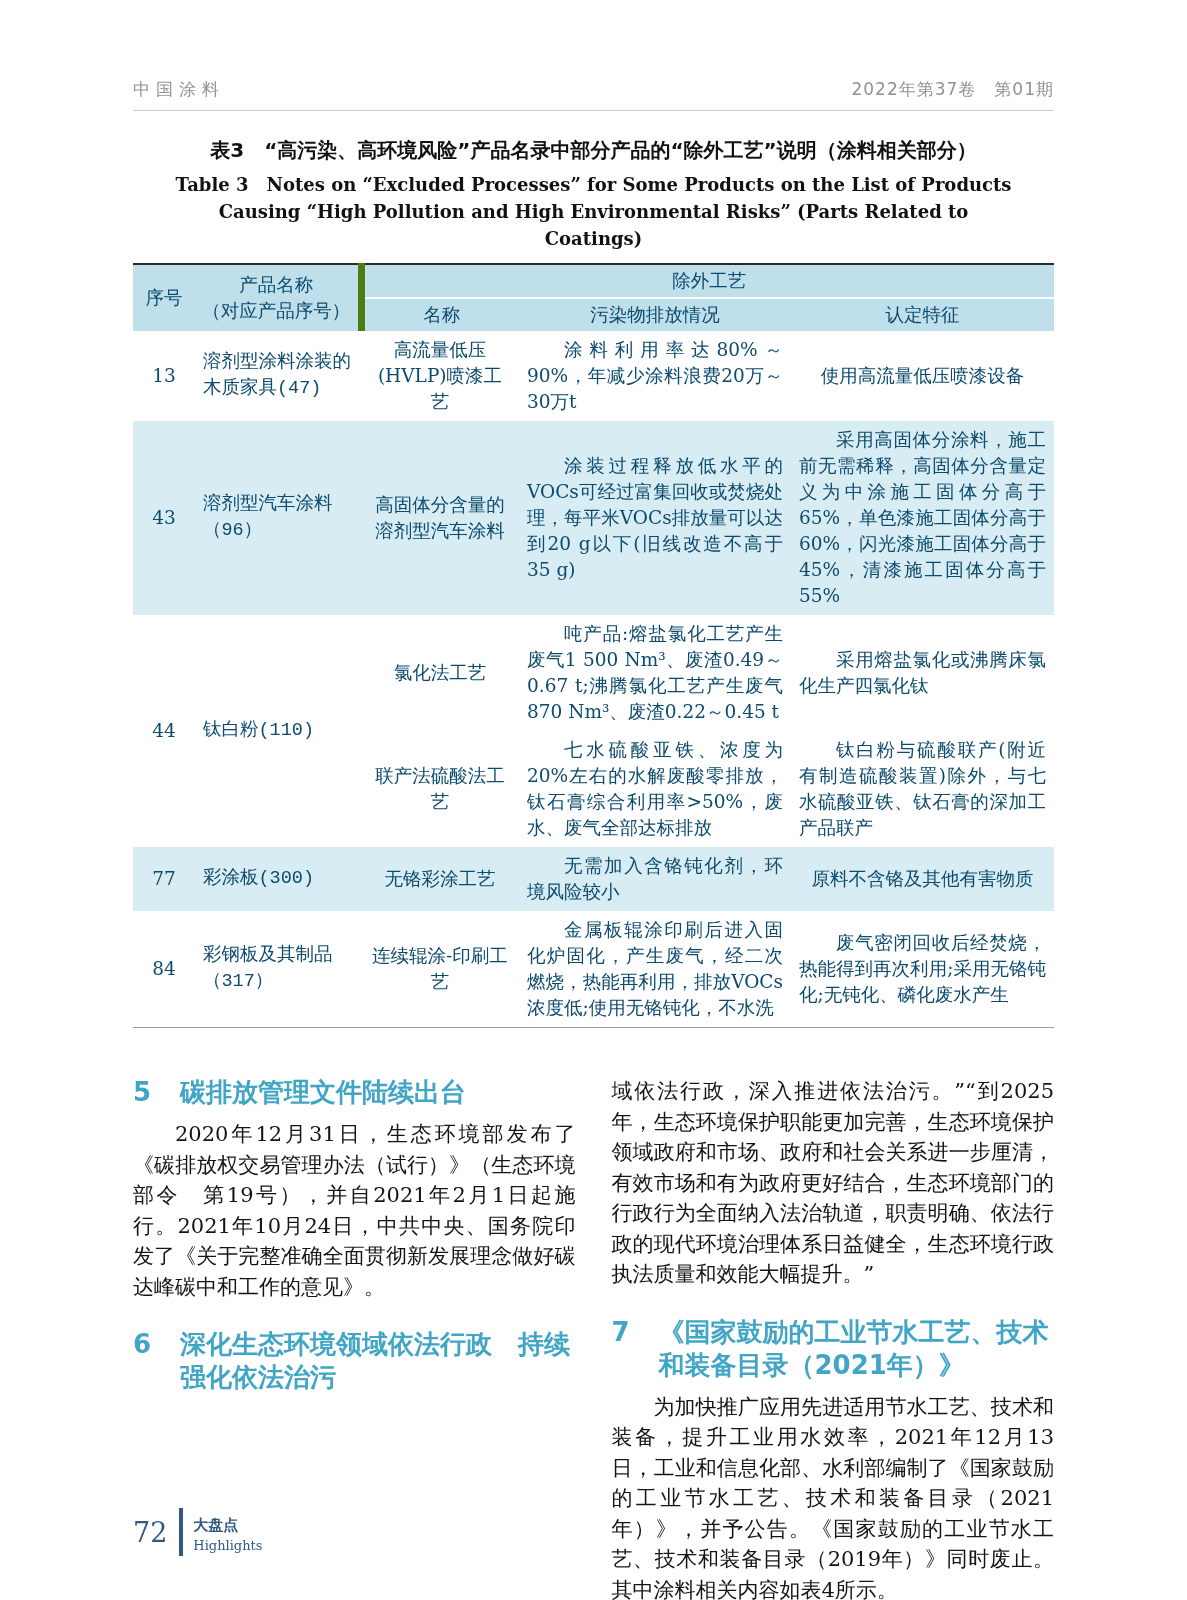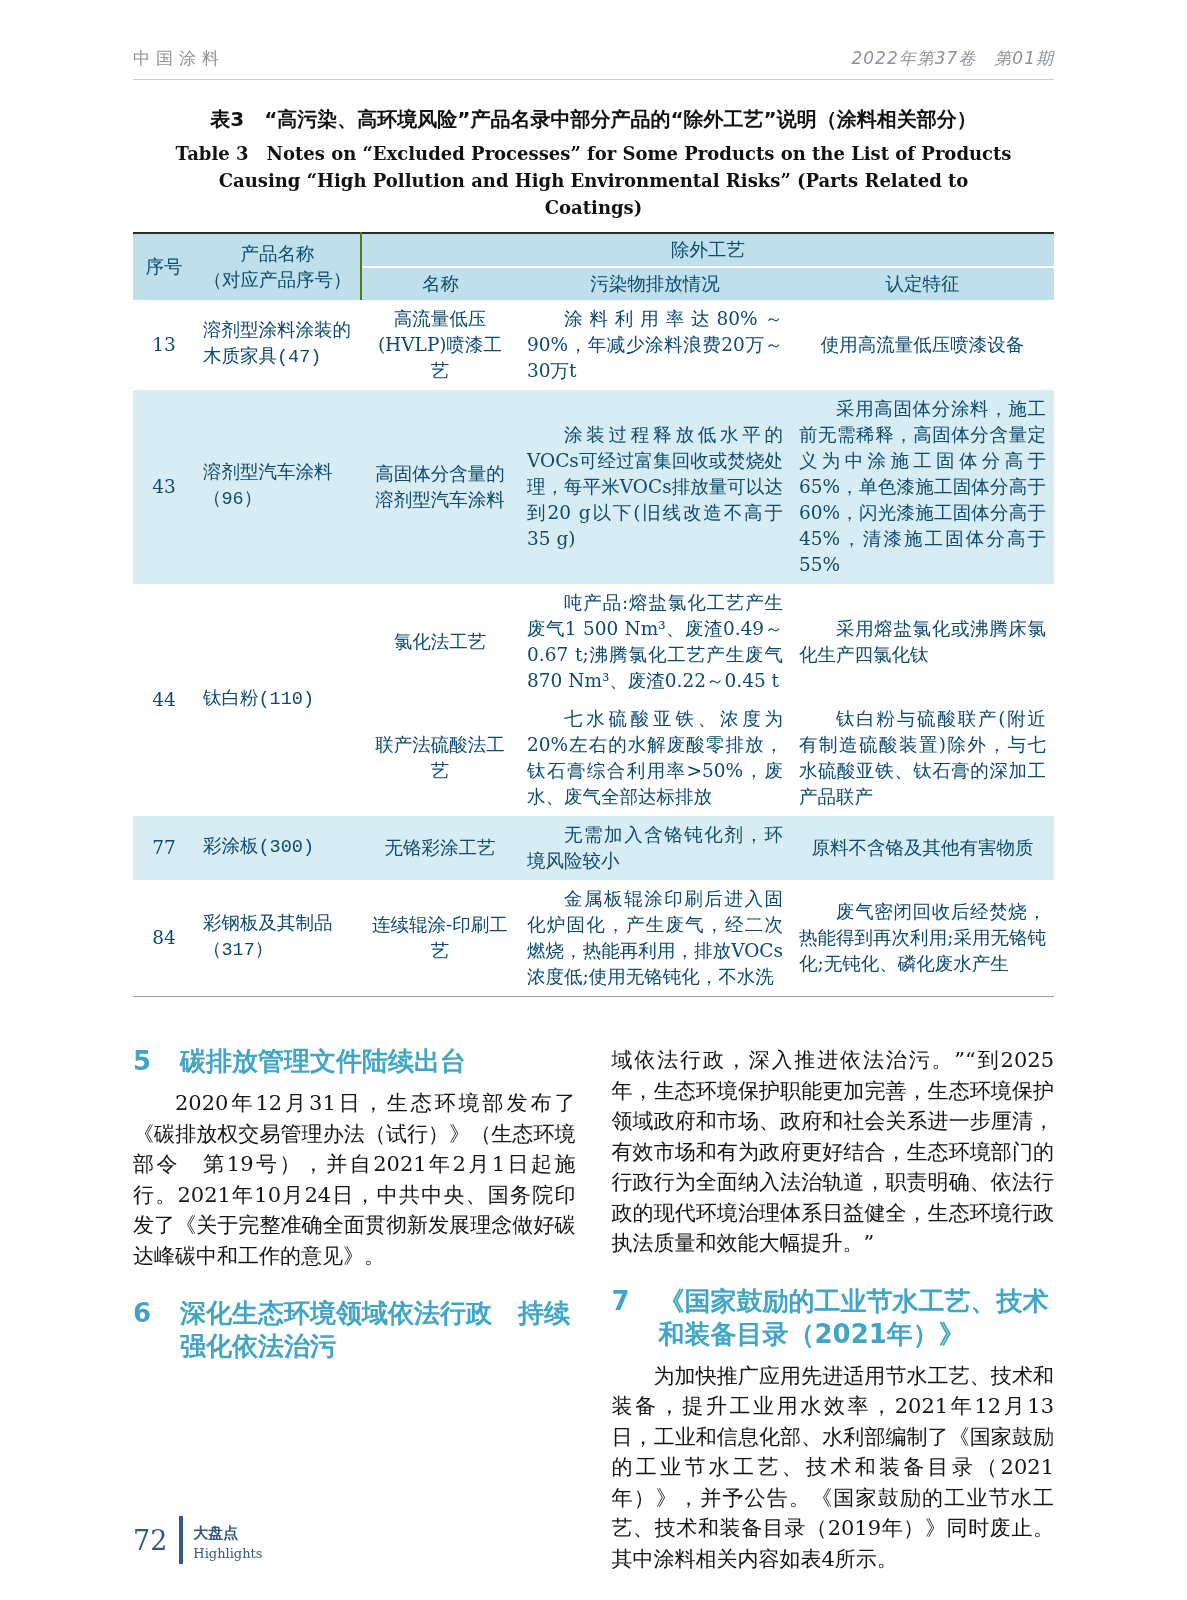"中国涂料" .page { padding: 47px 133px 0 133px -> 78px 133px 0 133px }
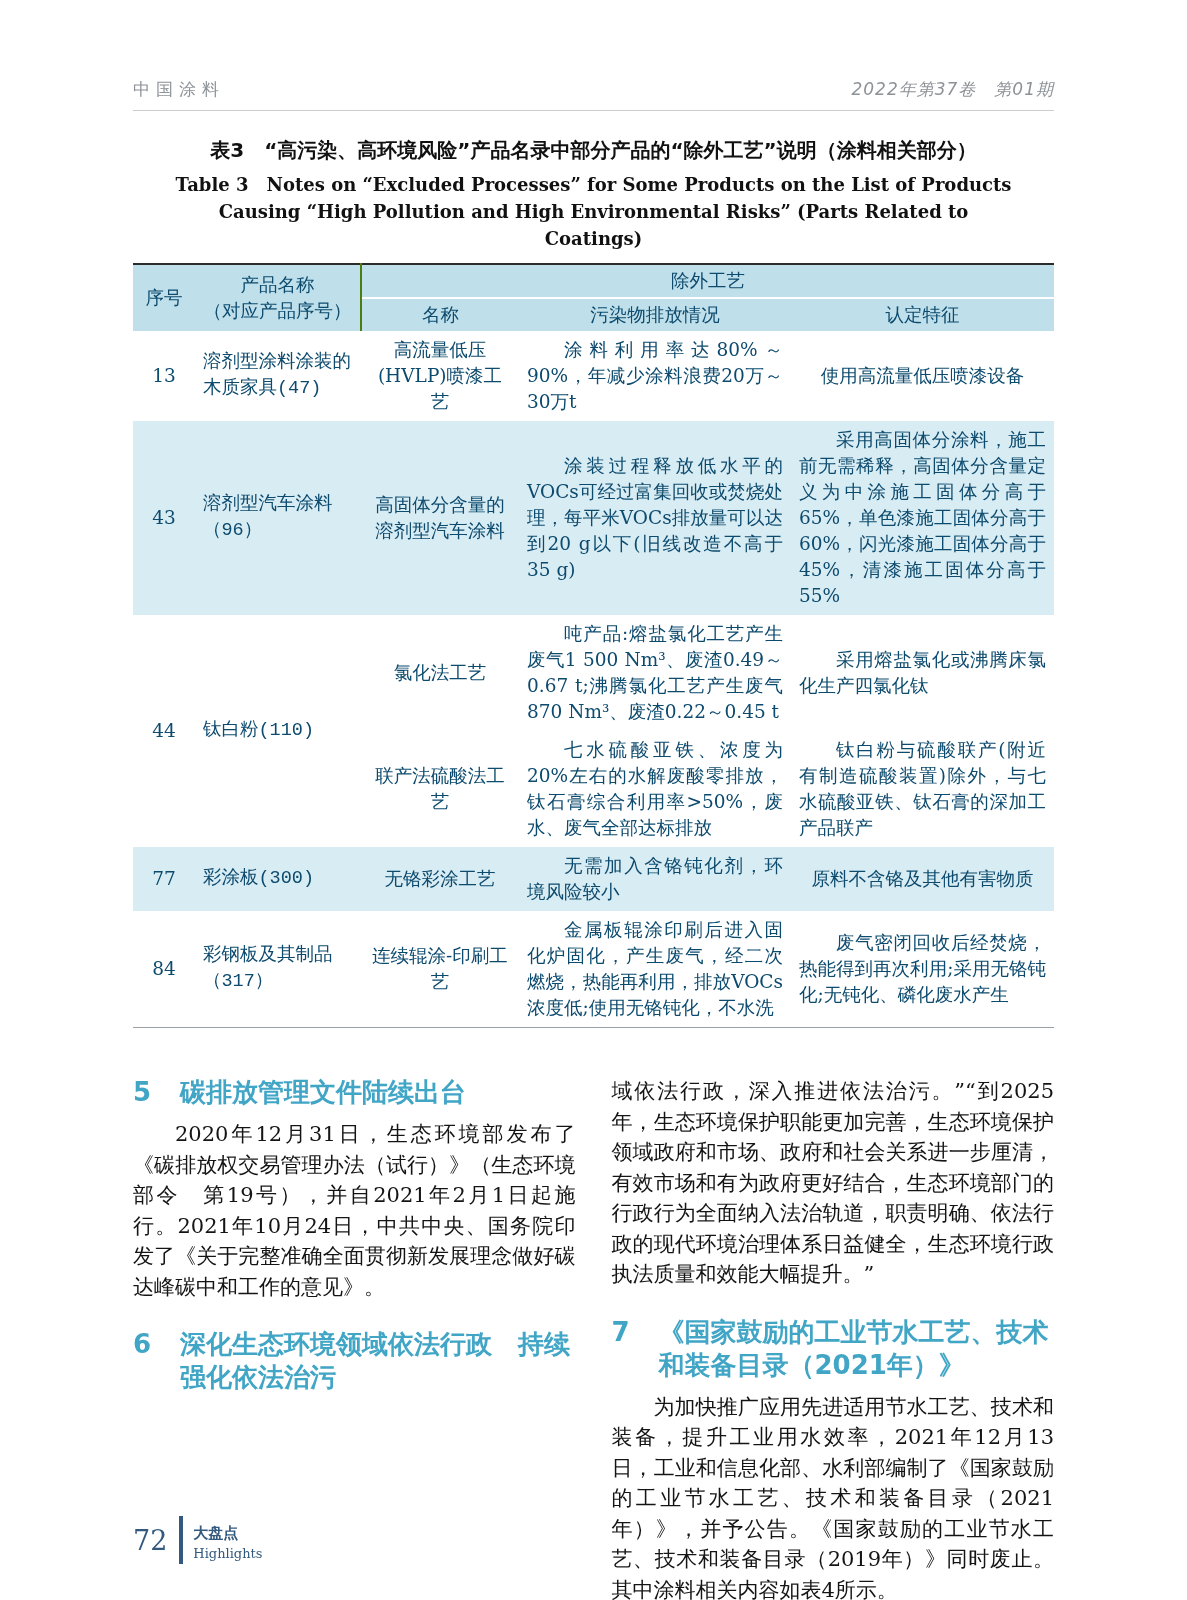"2022年第37卷 第01期" .issue { font-style: italic -> none }
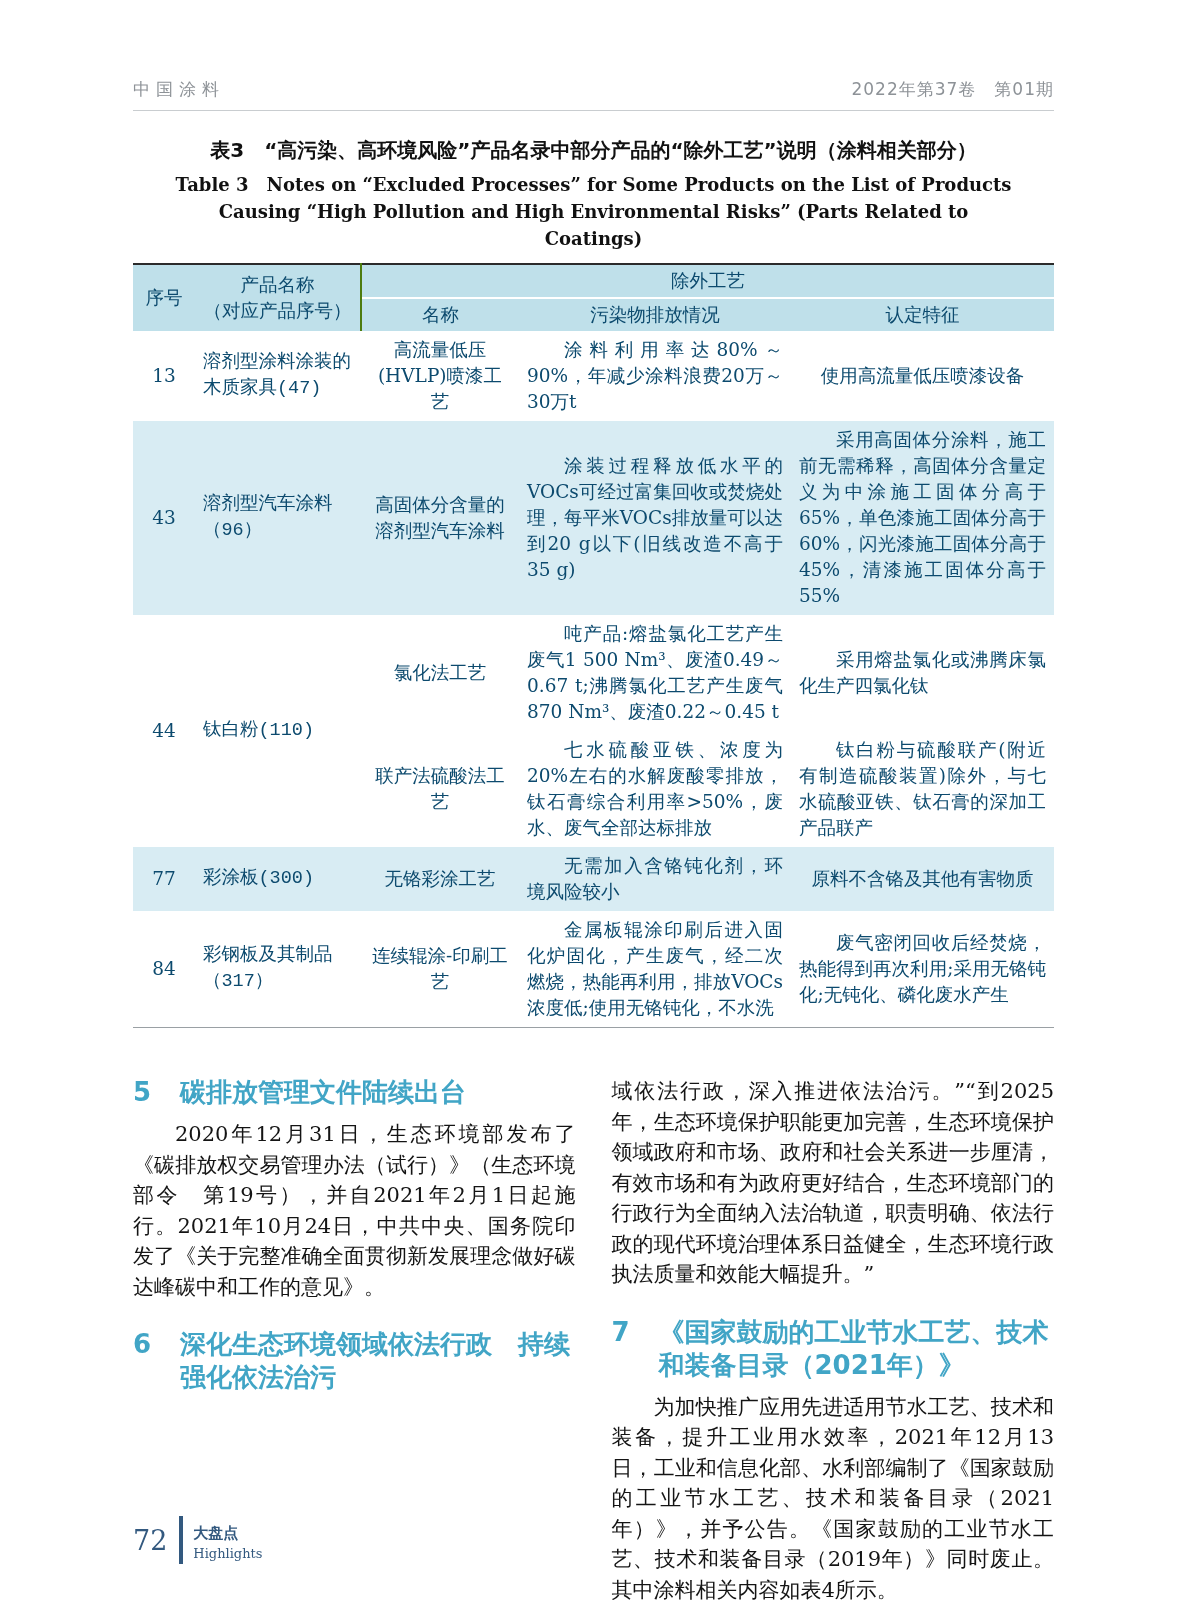"产品名称" .th-product { border-right: 2px solid #4d7c0f -> 7px solid #4d7c0f }
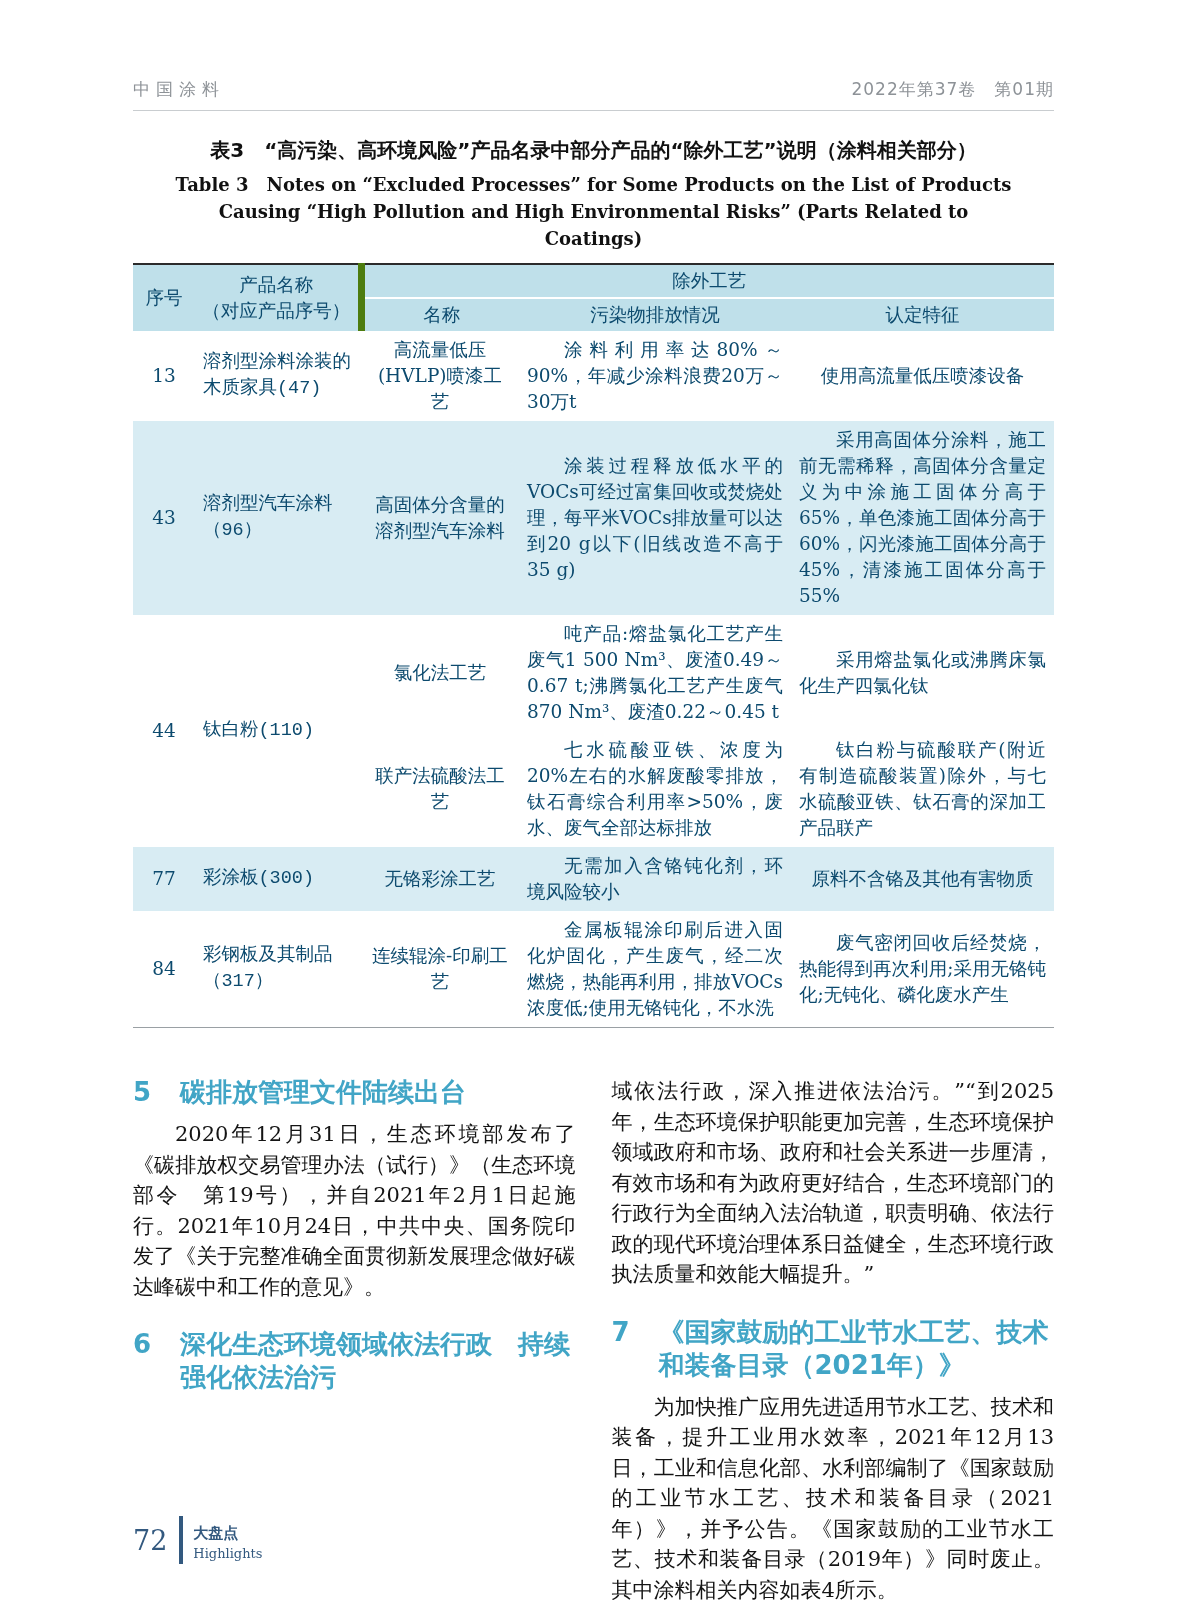"72" .footer { bottom: 36px -> 44px }
